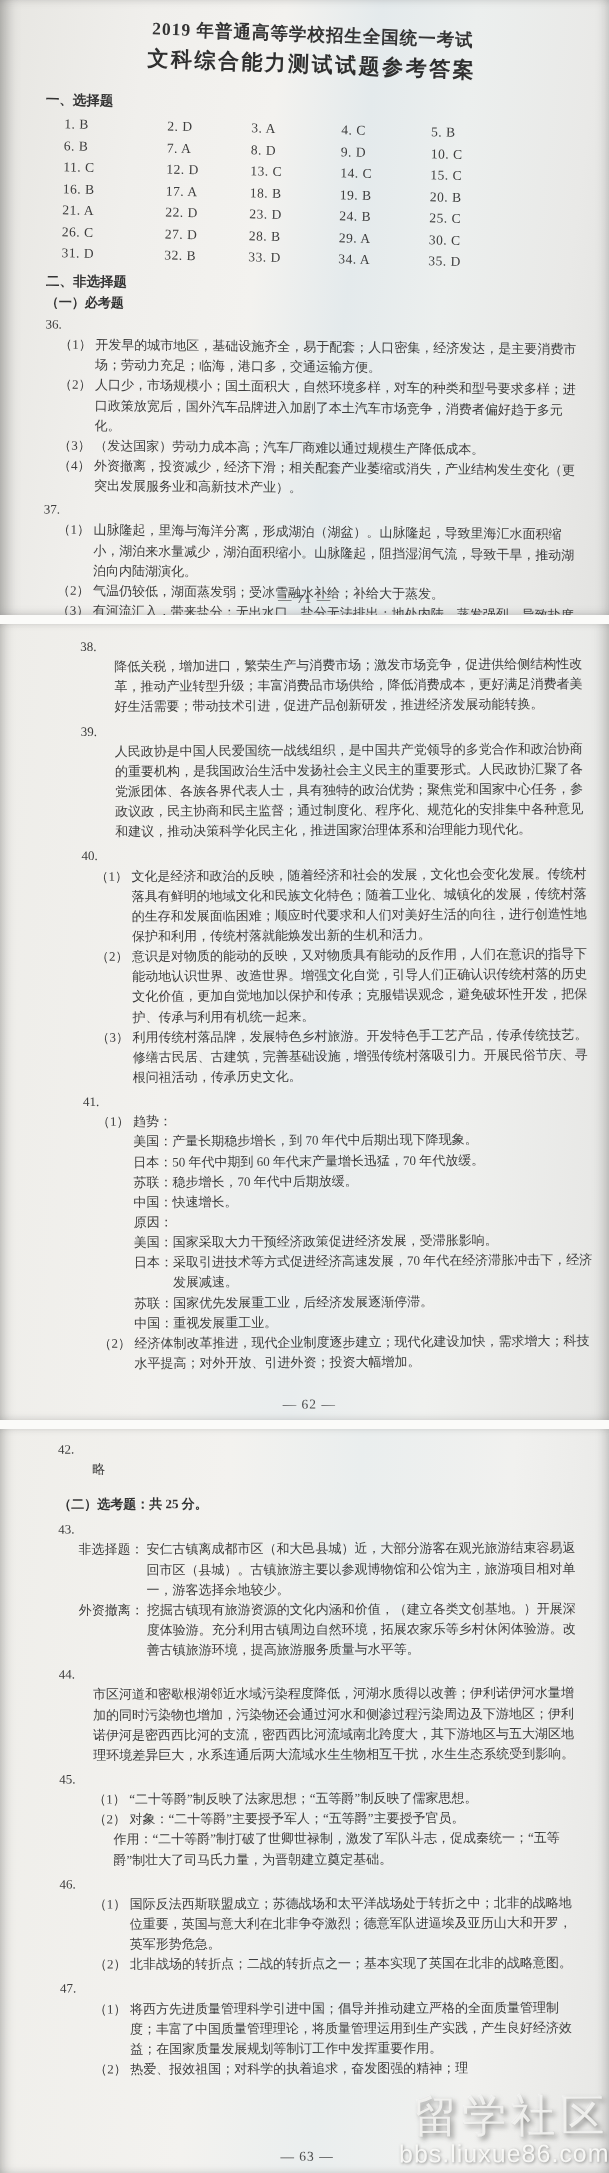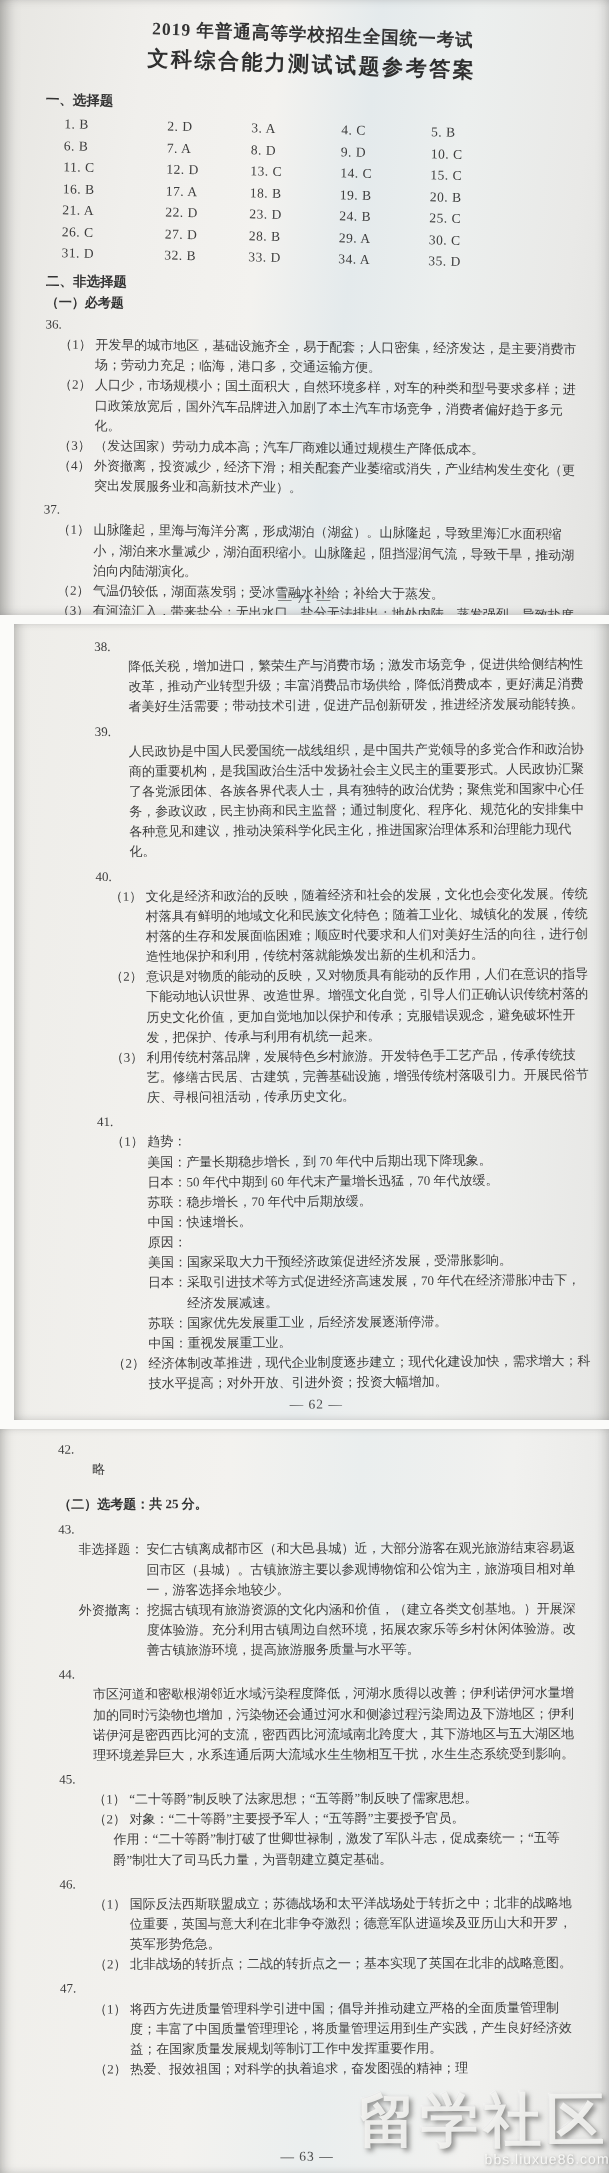"38." .page2 { margin-left: 14px -> none }
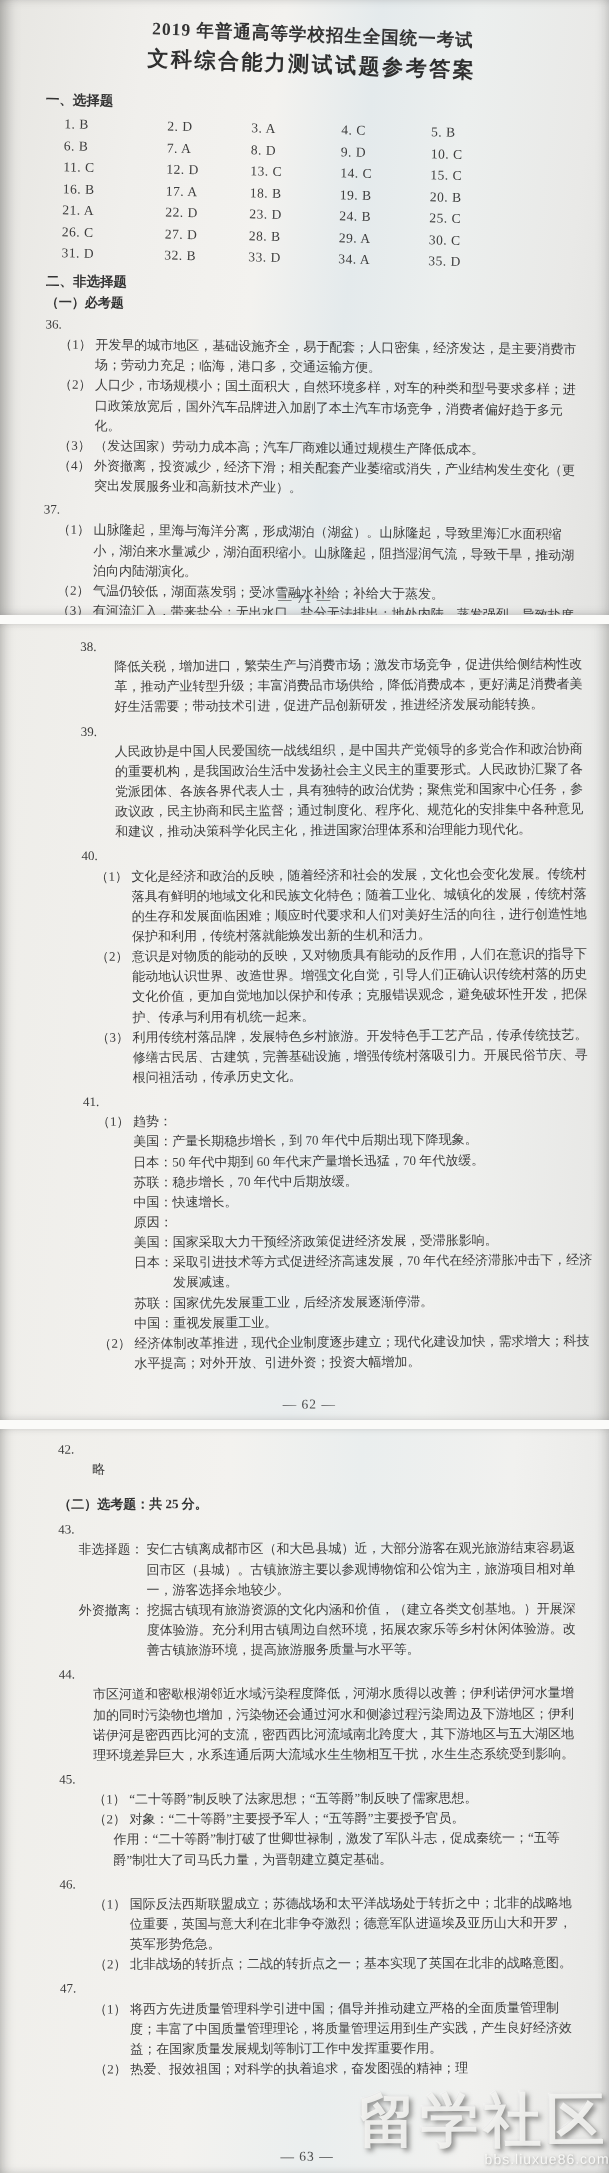"留学社区" .wm1 { font-size: 58px -> 44px; font-weight: 700 -> 400 }
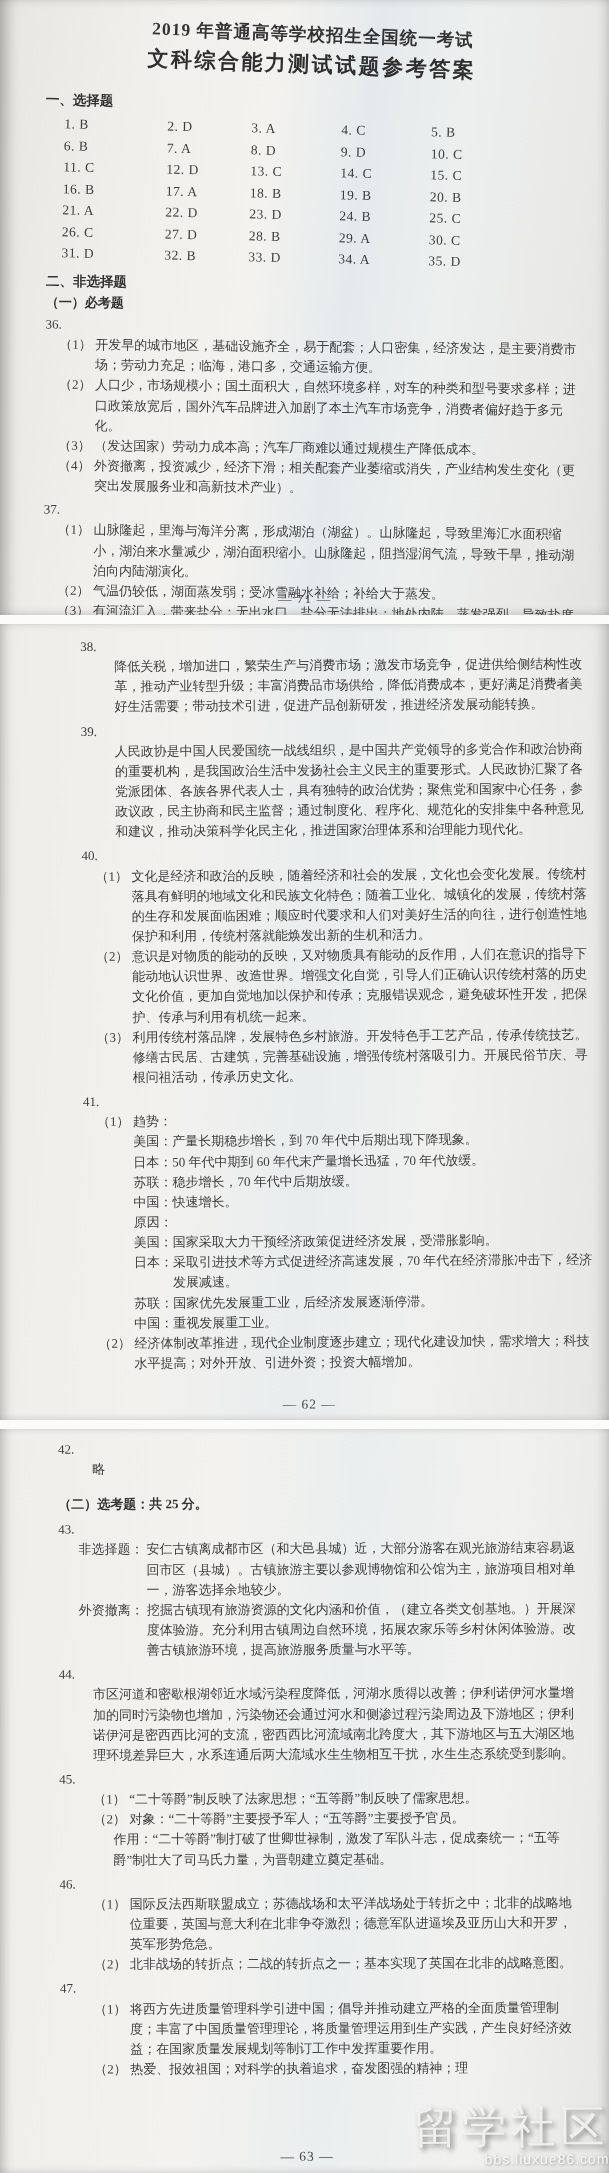"bbs.liuxue86.com" .wm2 { font-size: 14px -> 25px }
